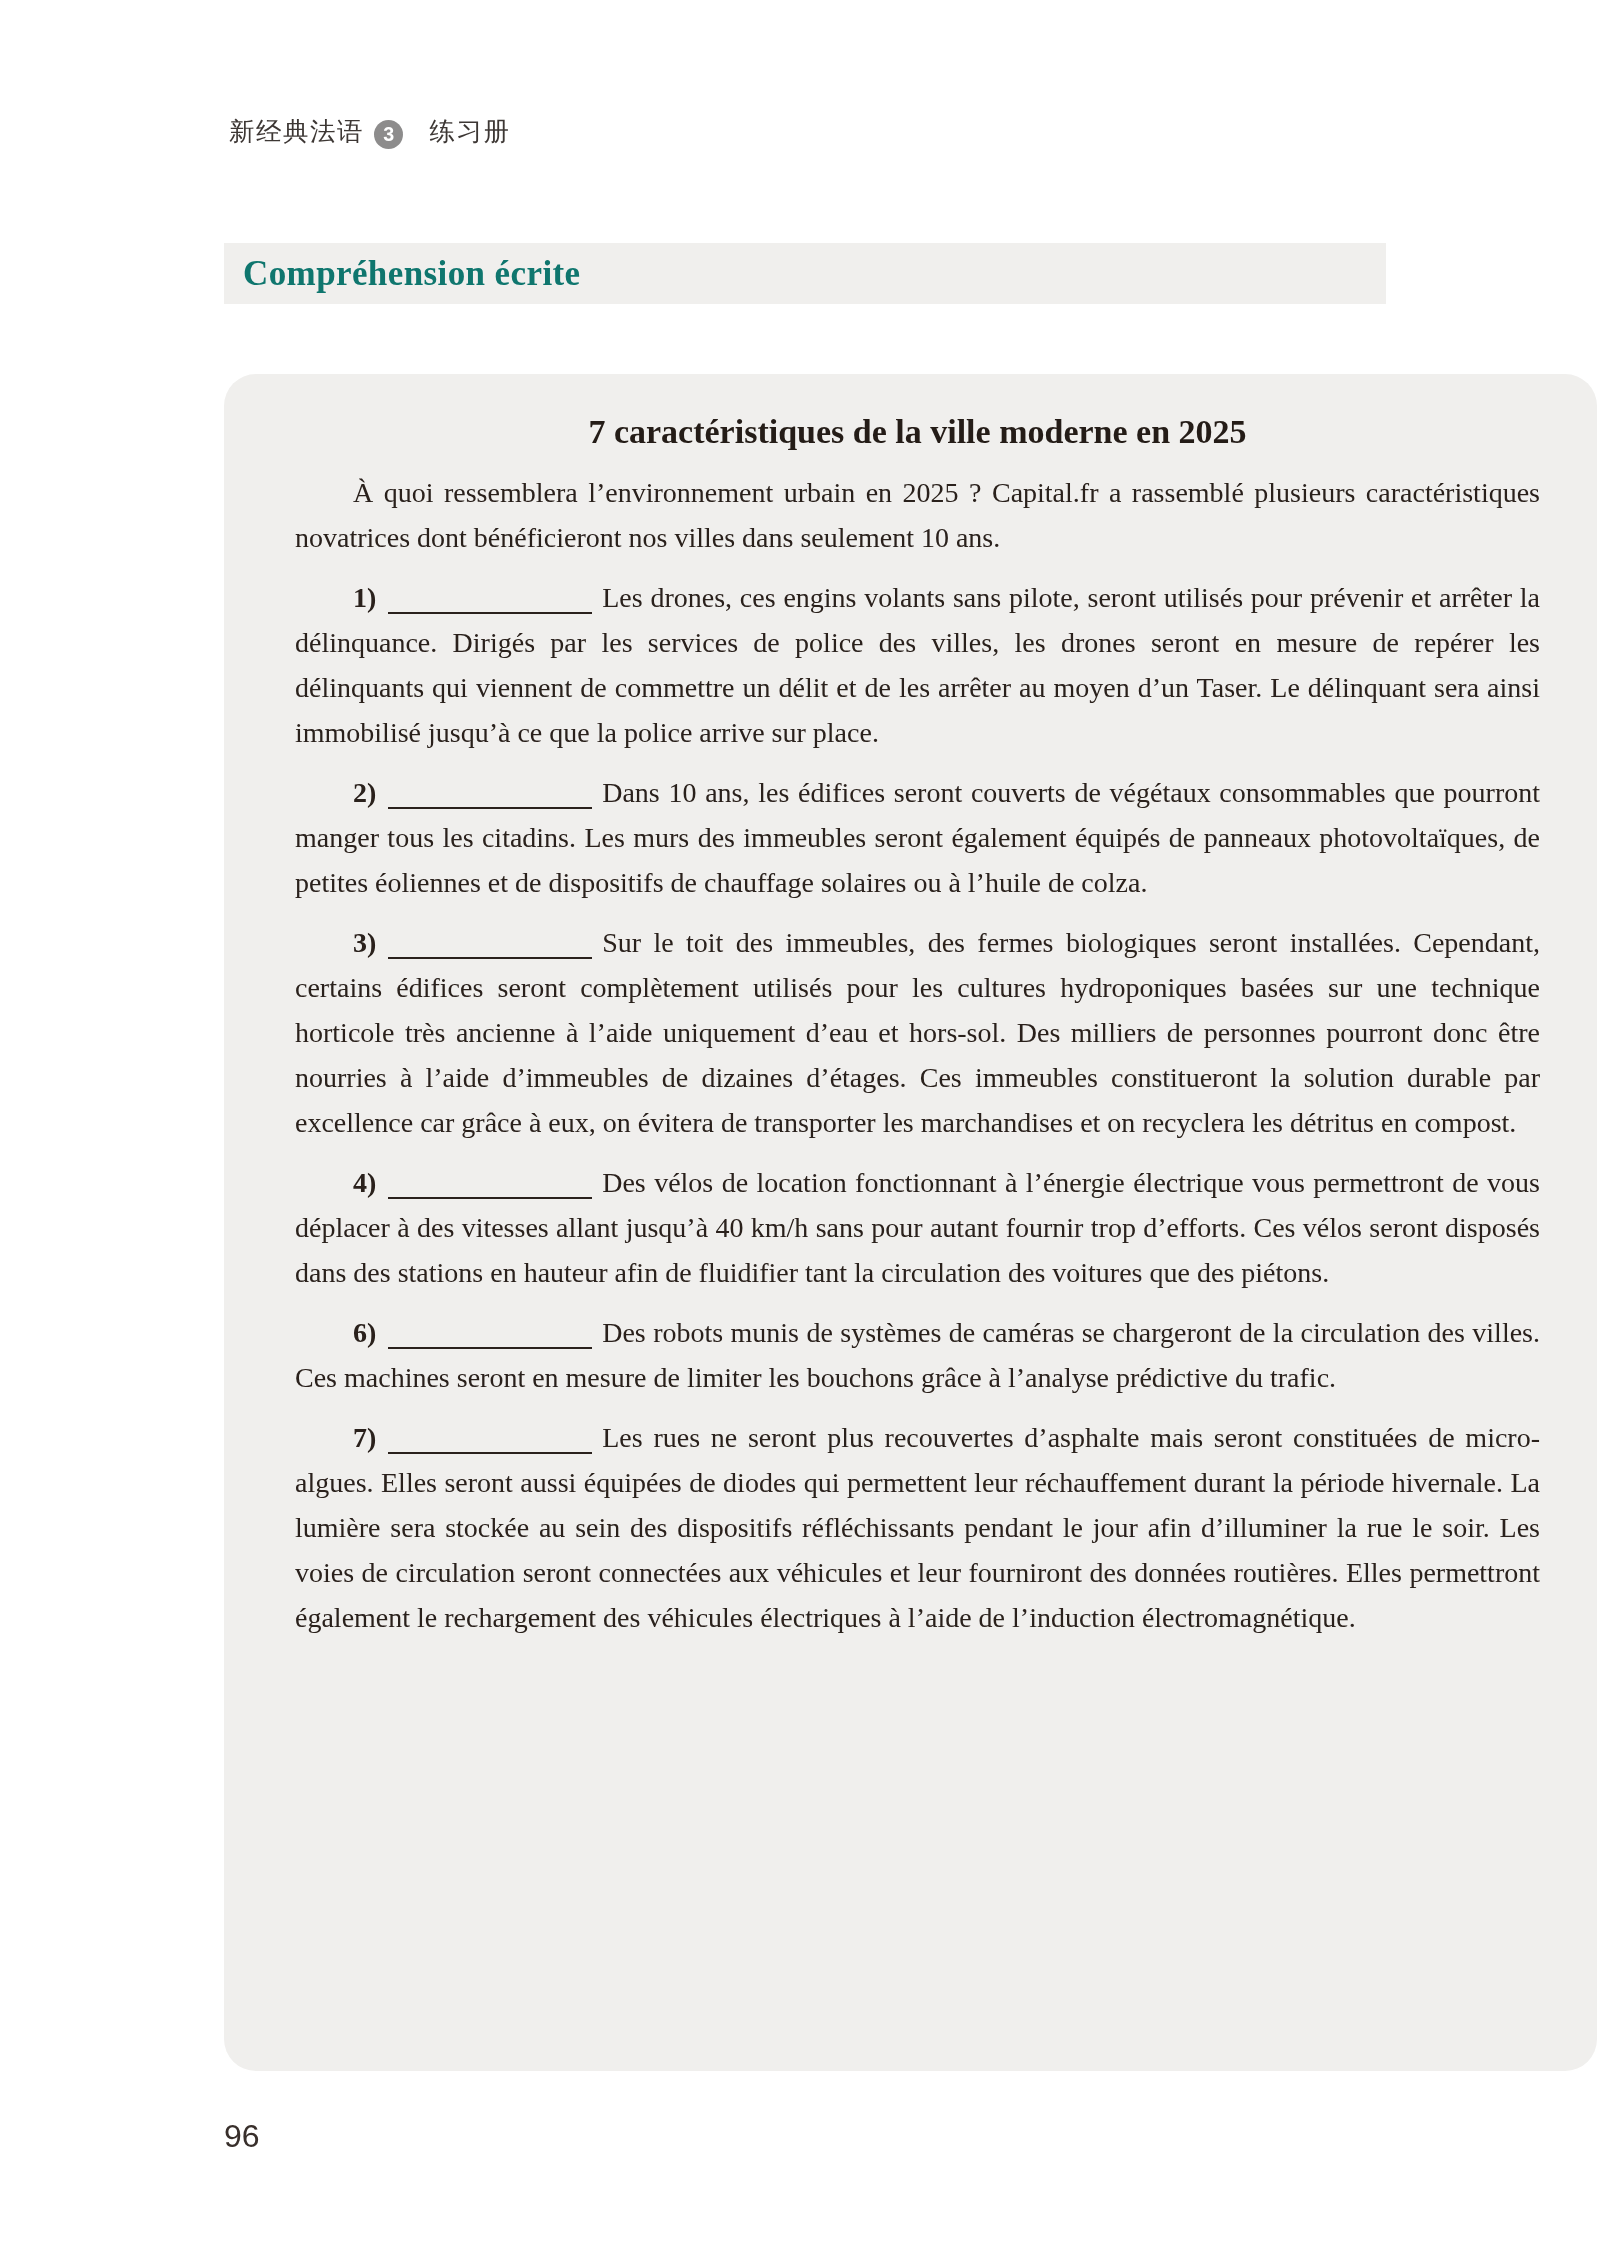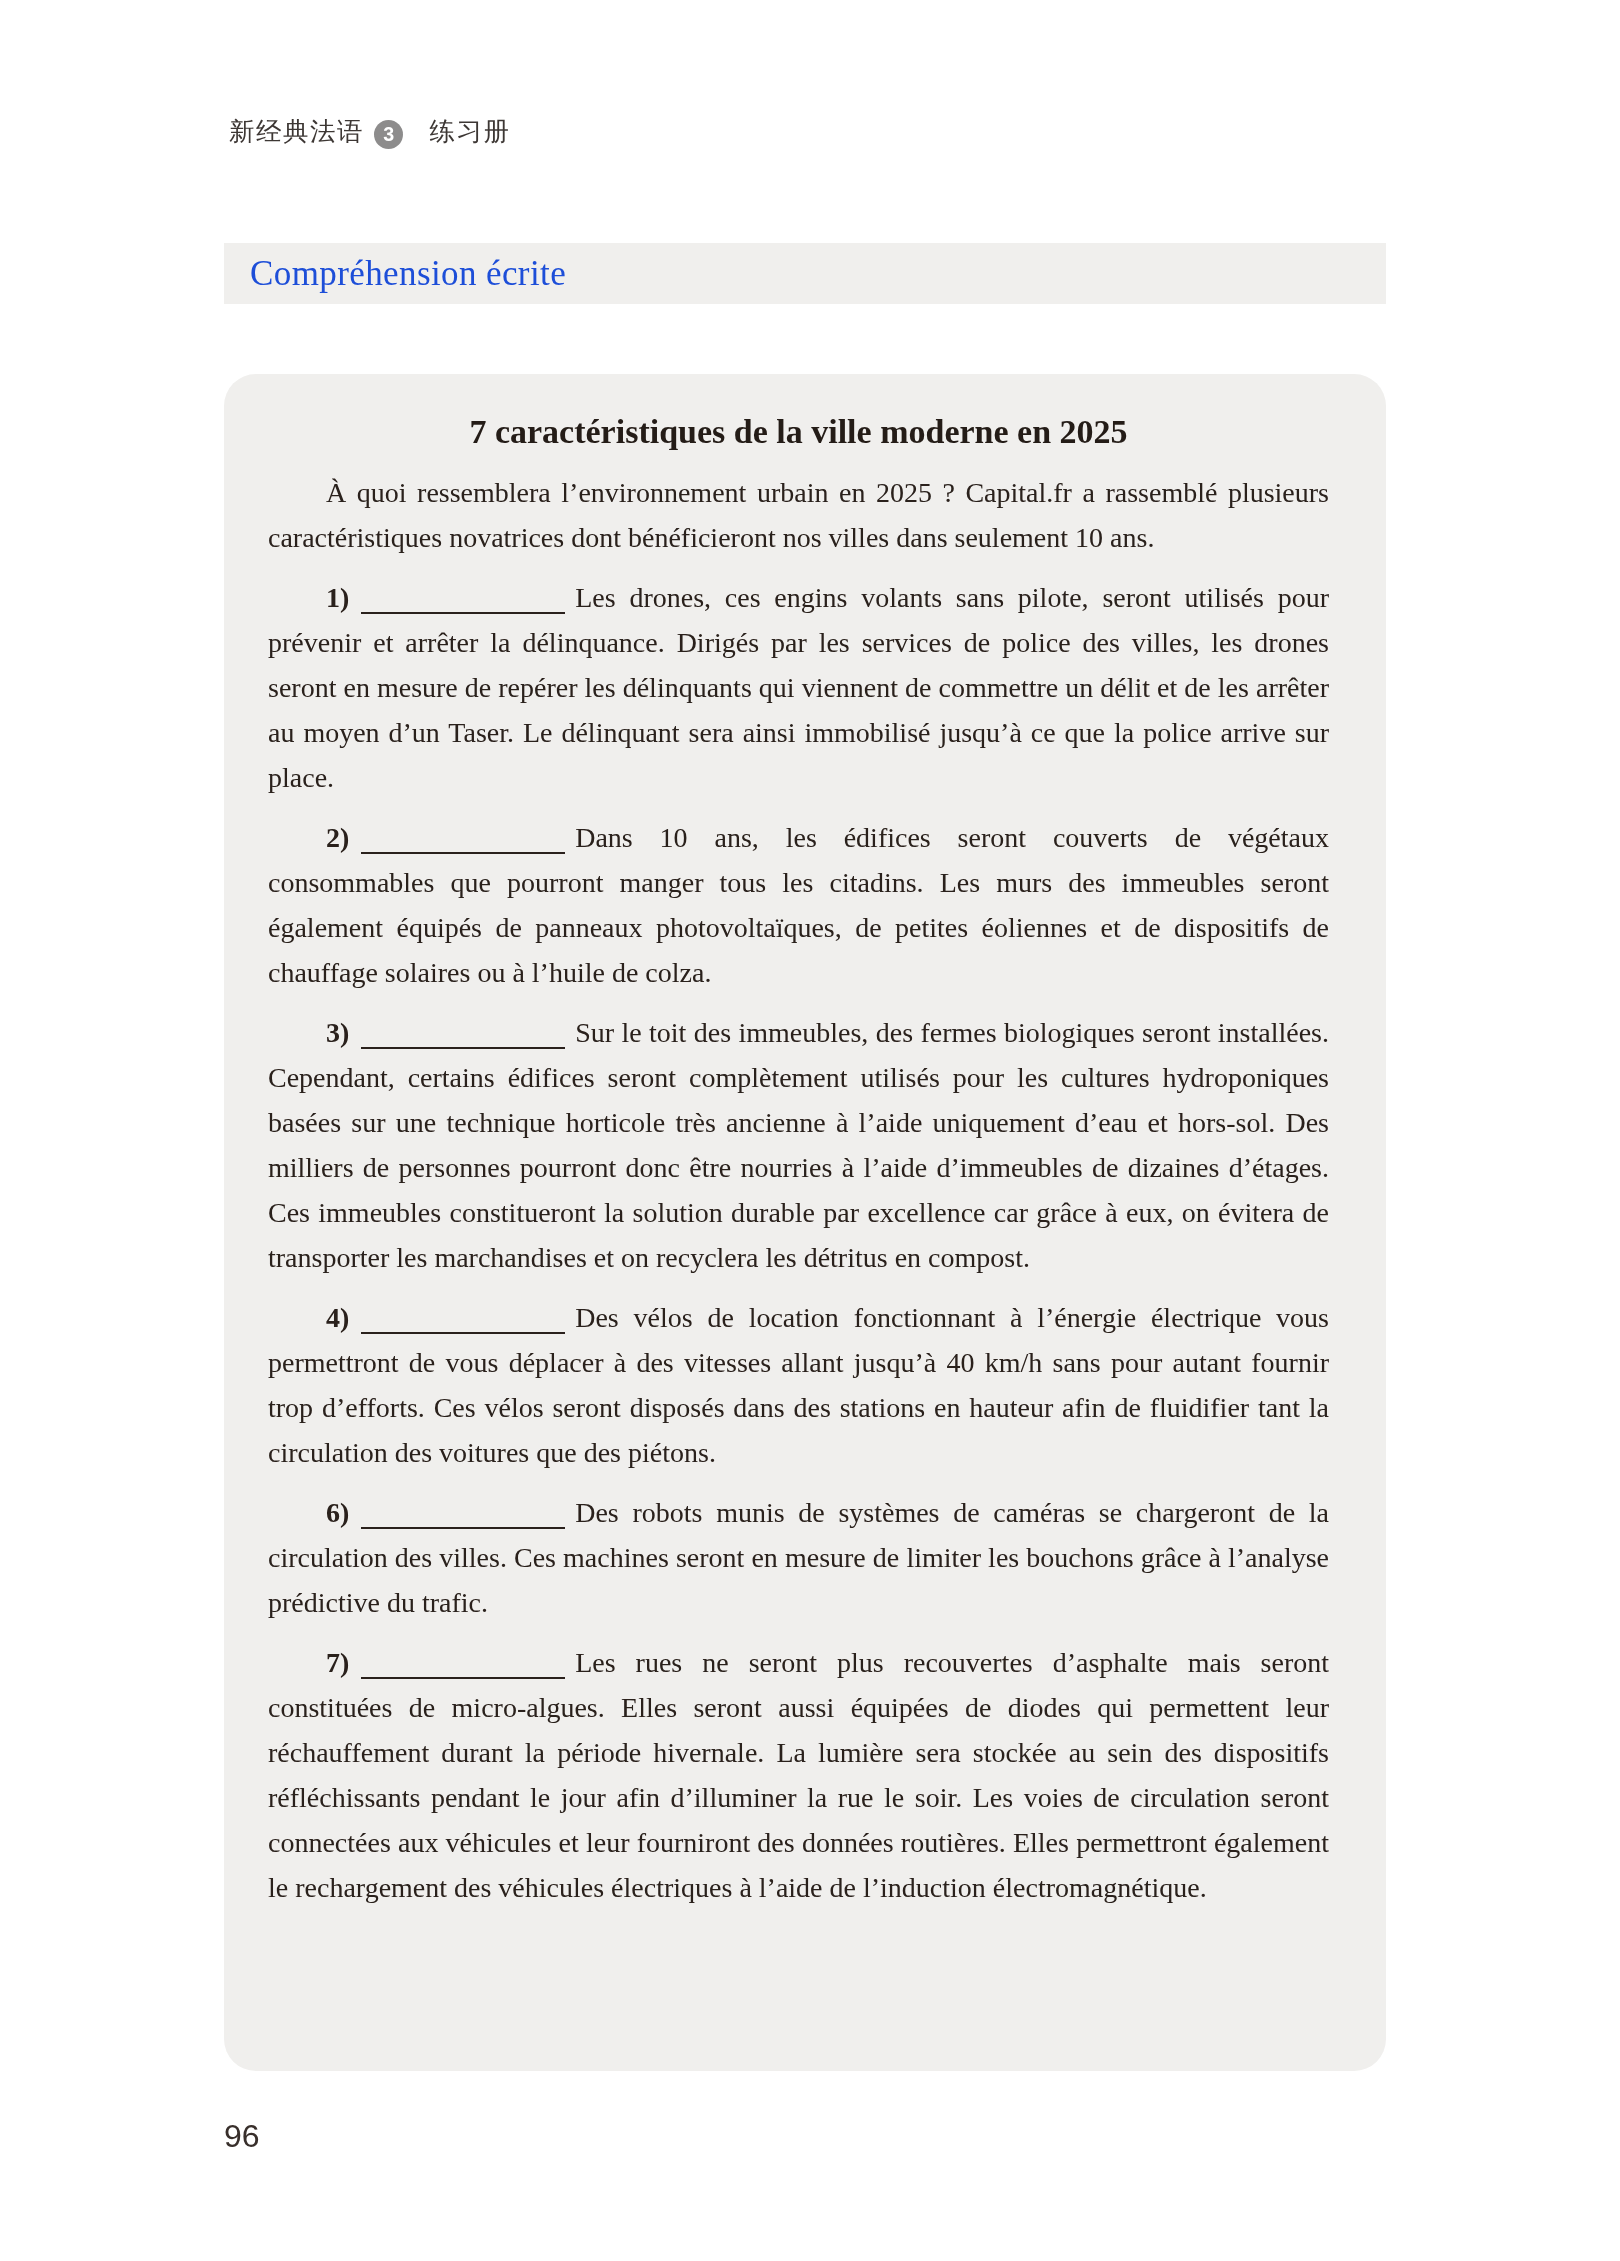"Compréhension écrite" .section-title { color: #1d4ed8 -> #0f766e; font-weight: normal -> bold; margin: 7px -> 0 }
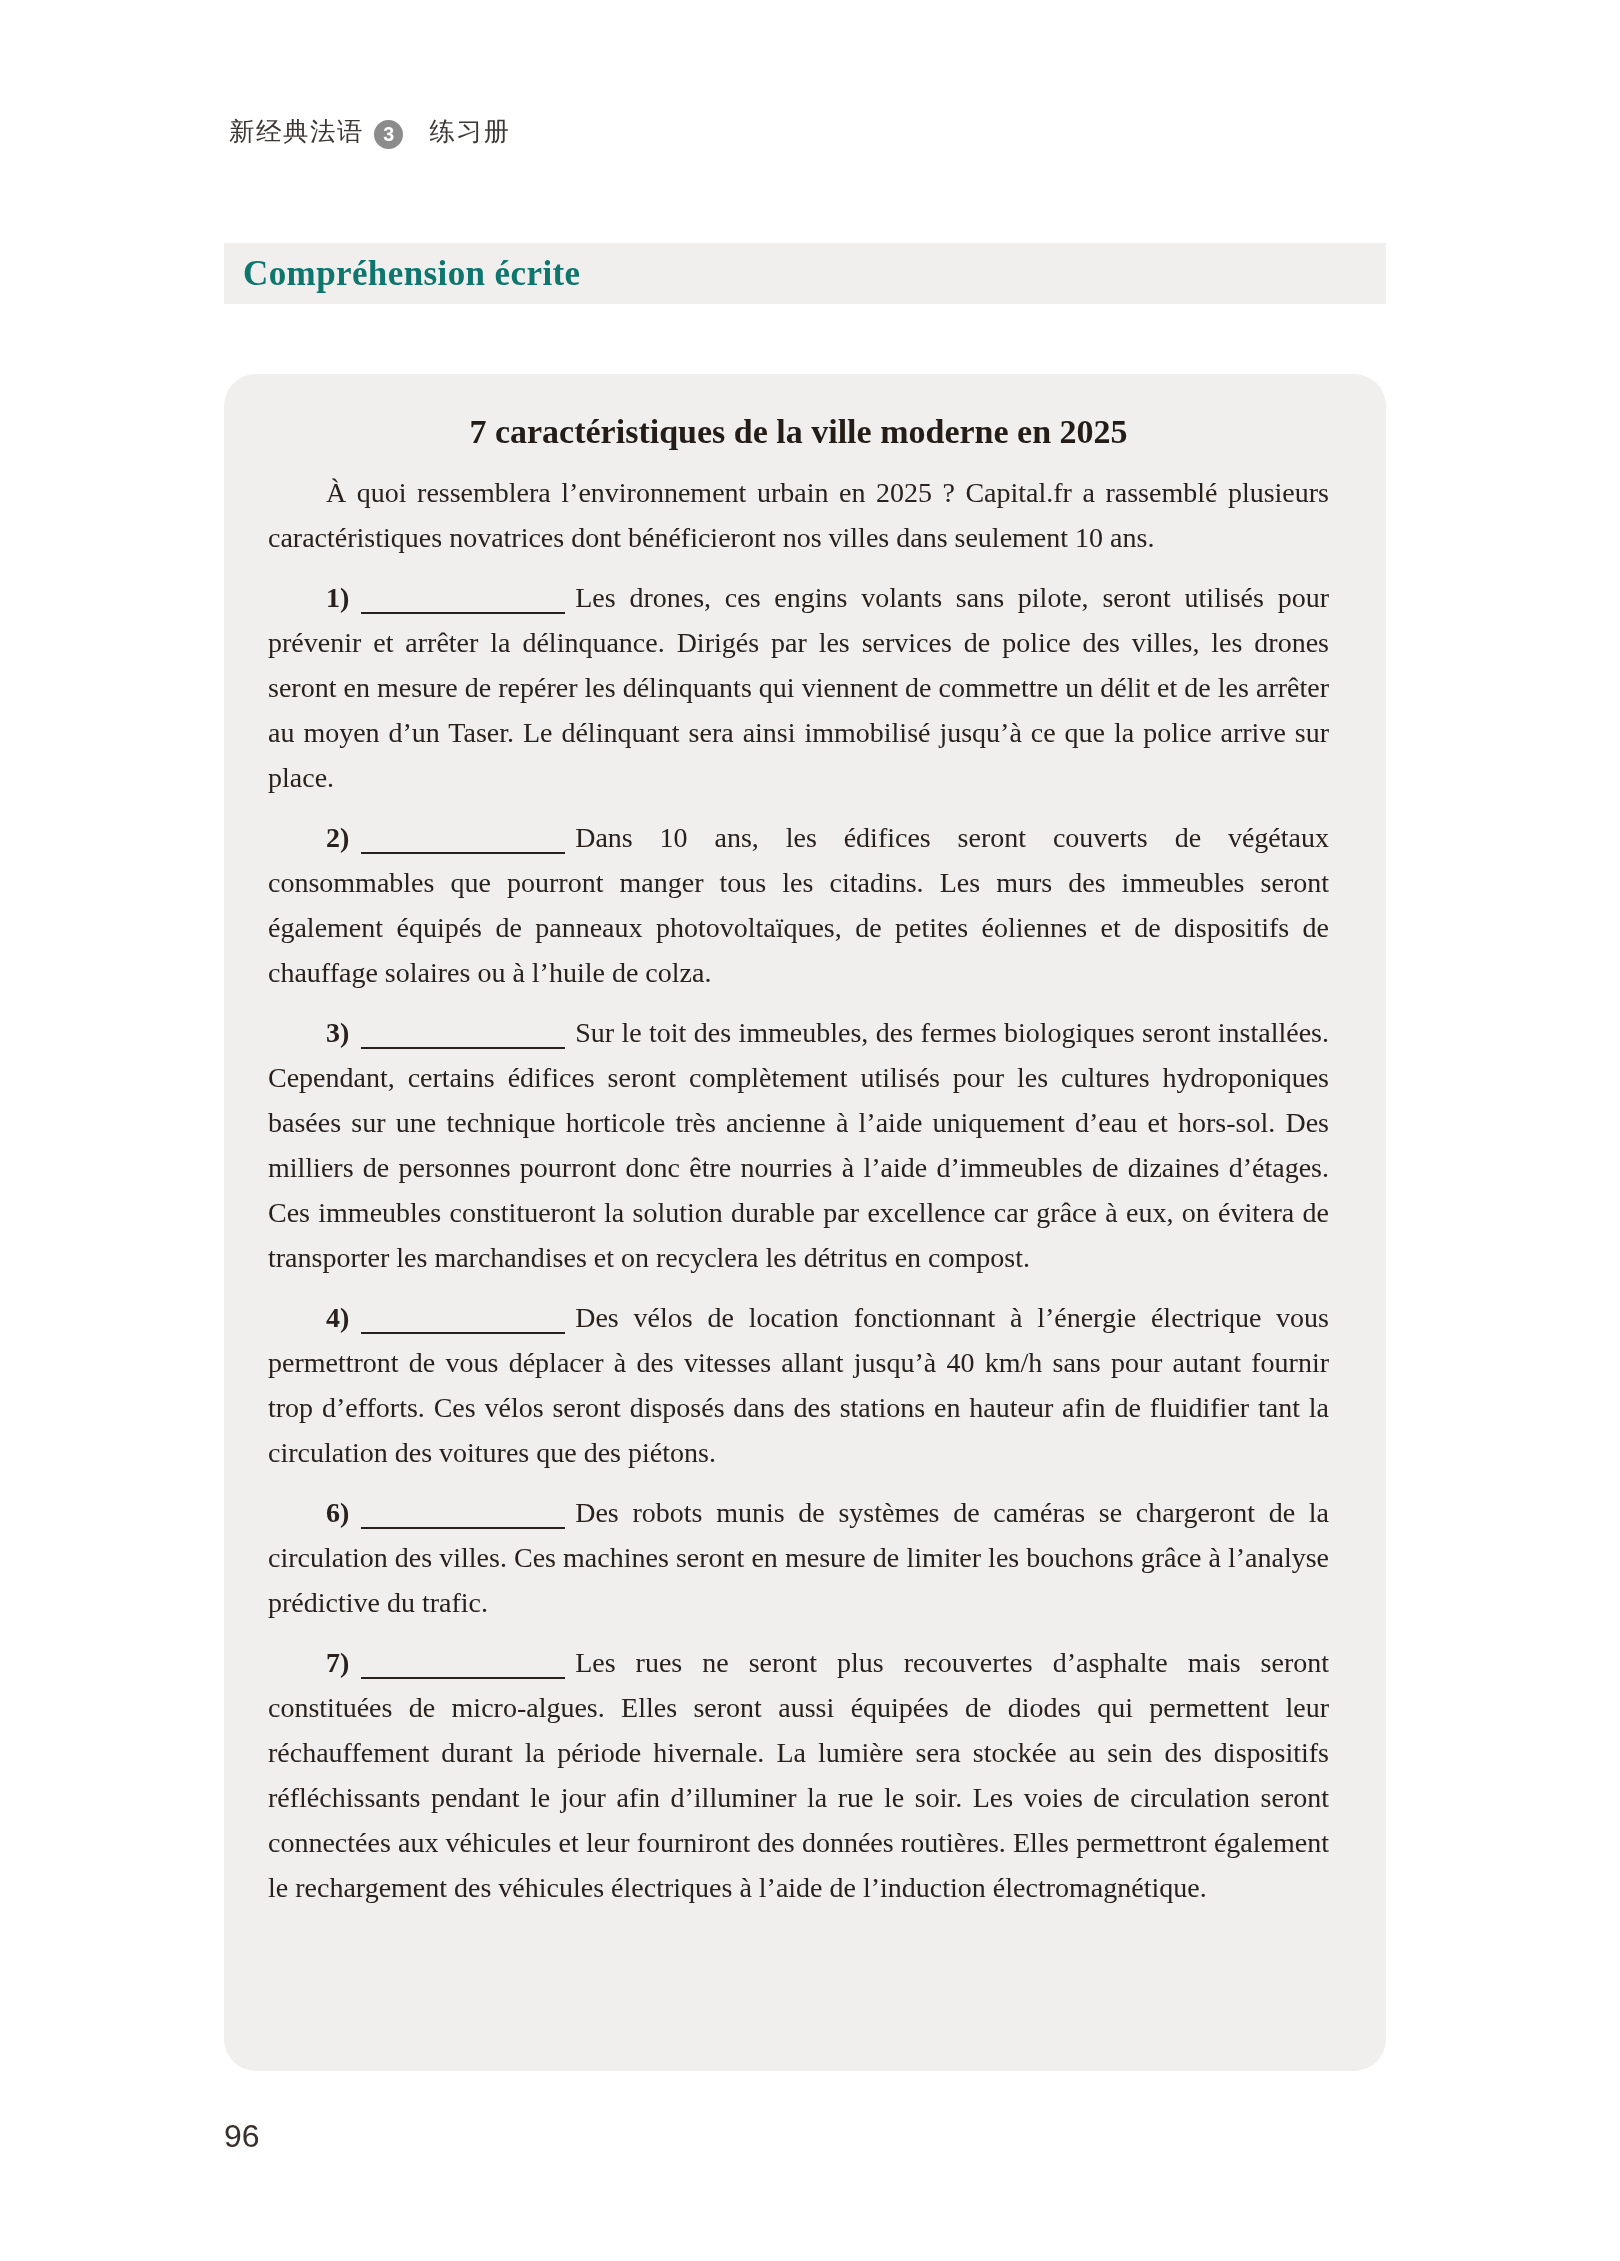"7 caractéristiques de la ville" .passage-box { padding: 34px 42px 0 29px -> 34px 42px 0 56px; width: 1162px -> 1373px }
